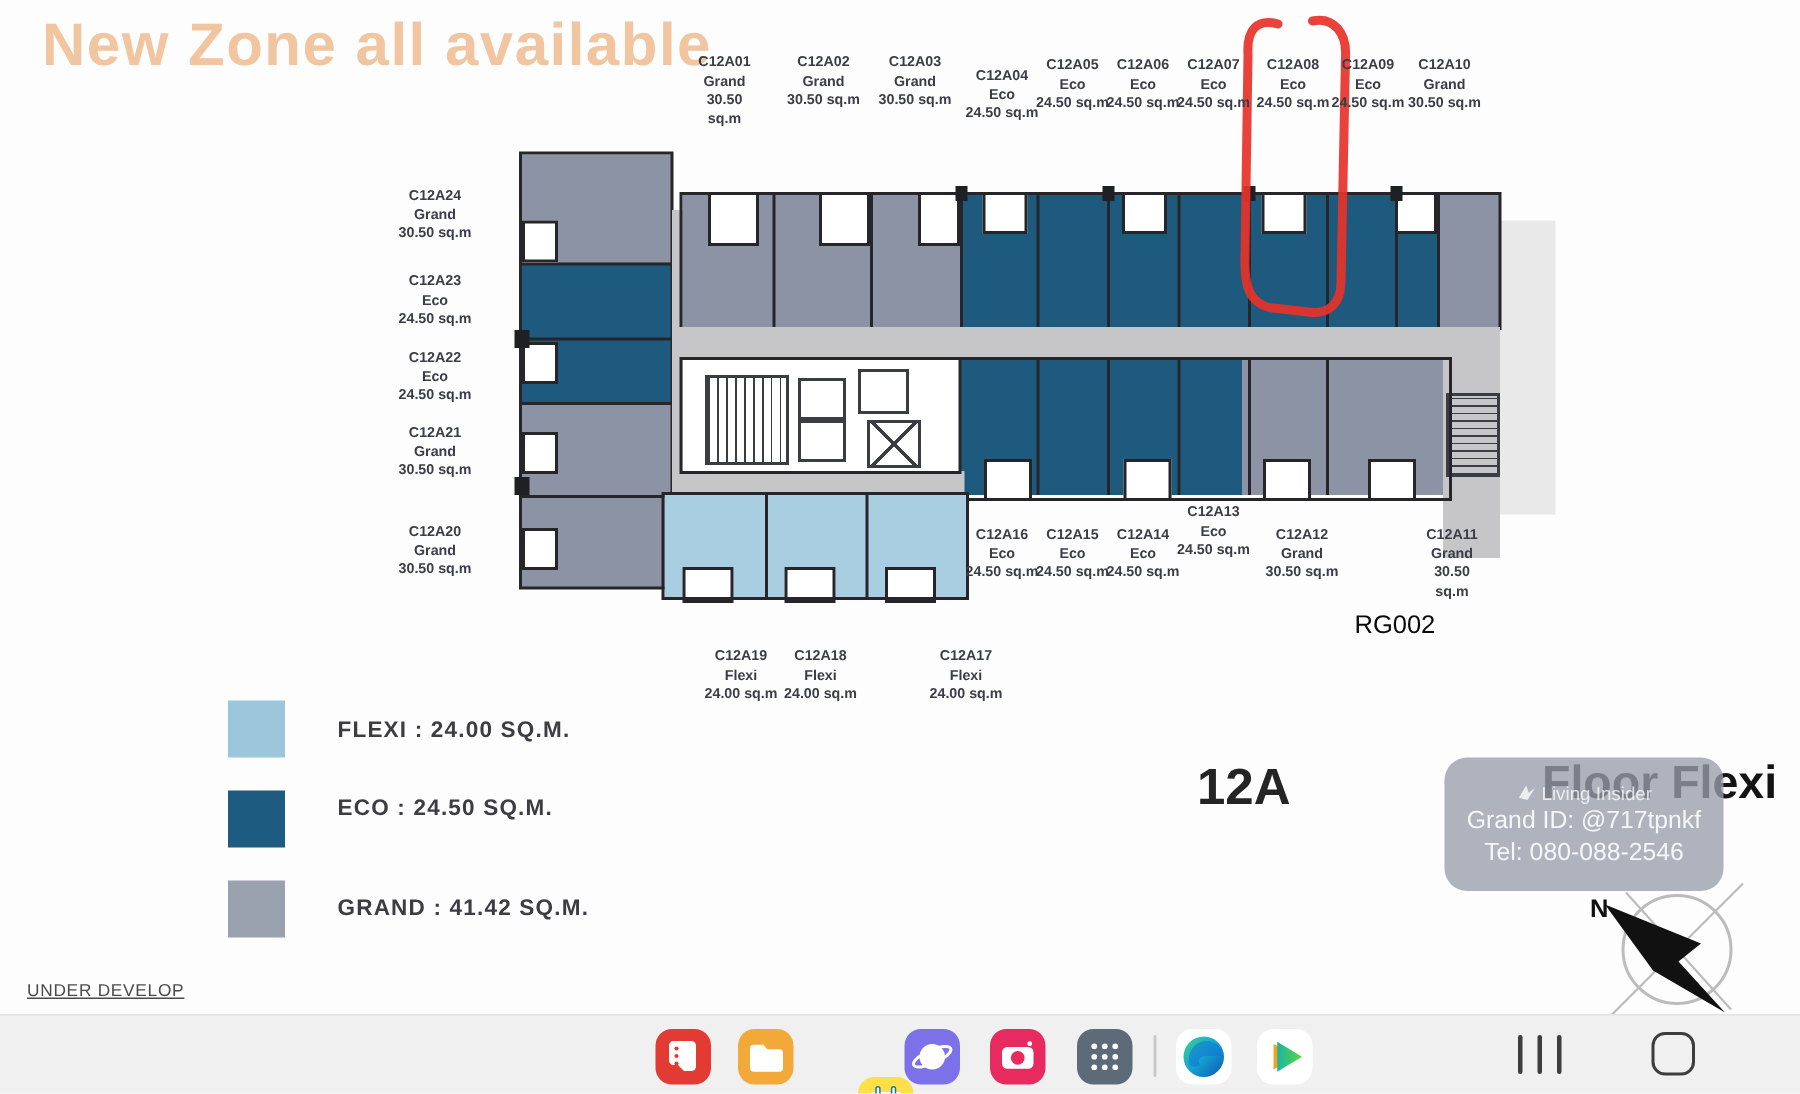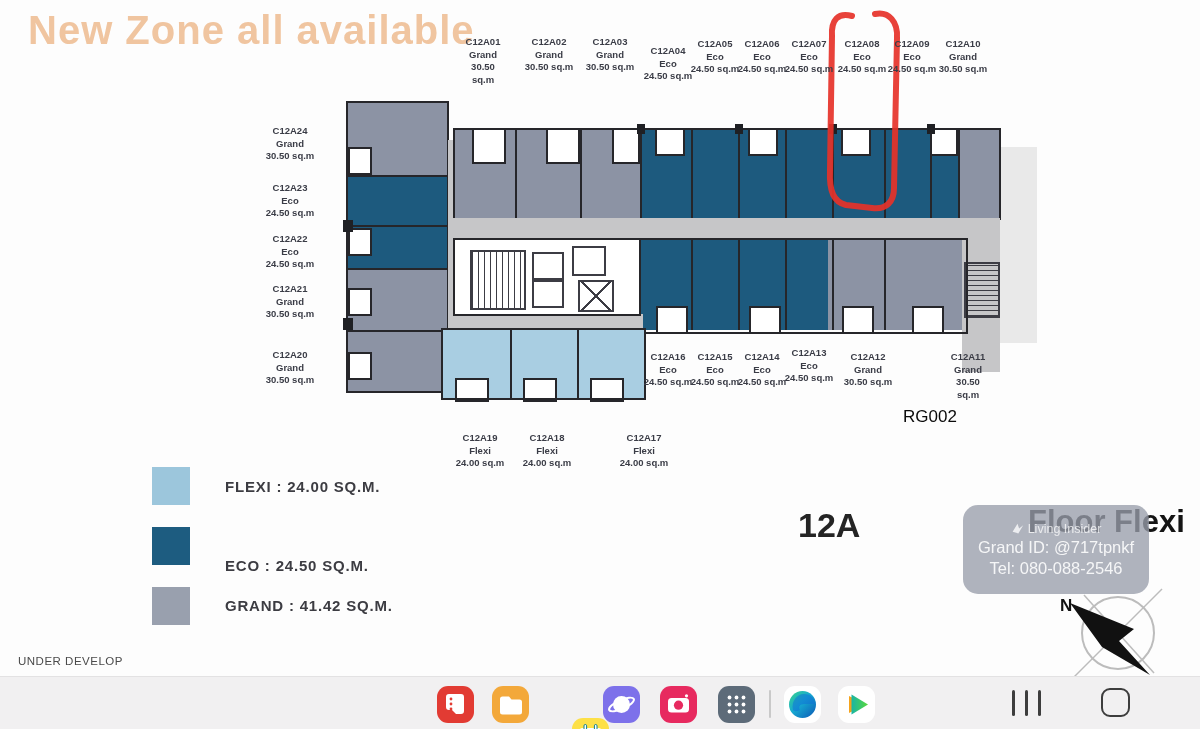"C12A13" div.ul { top: 347px -> 336px }
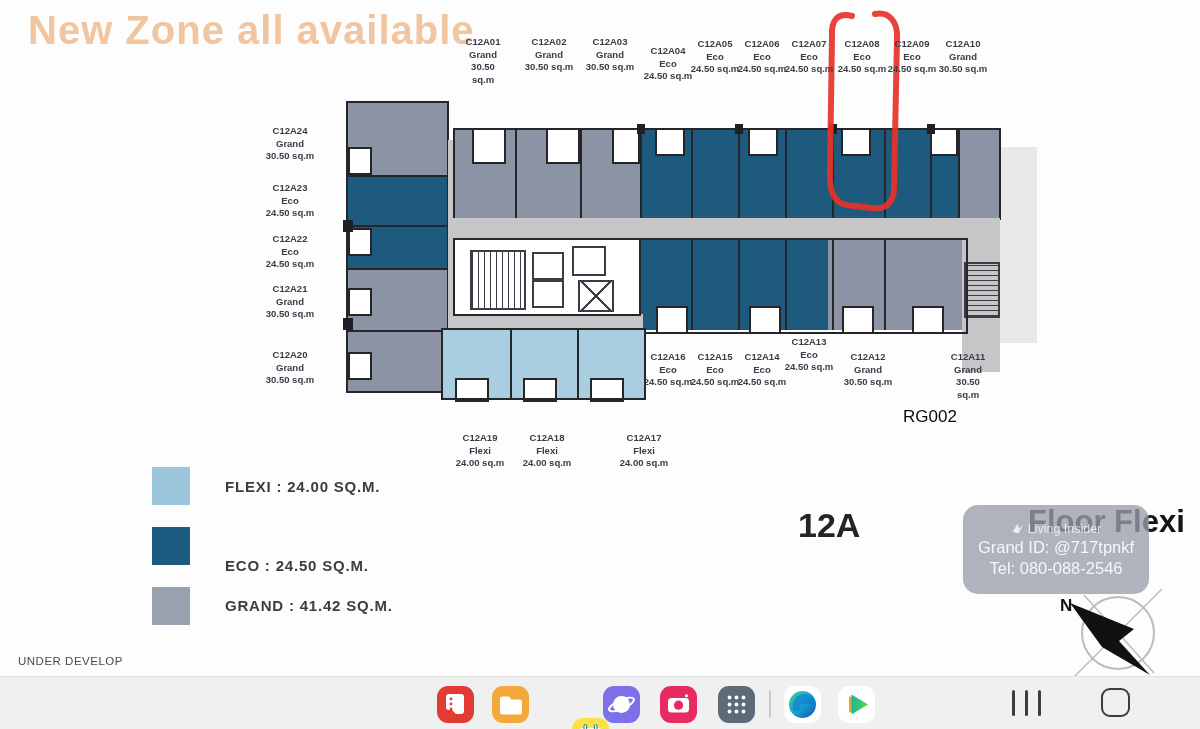"C12A19" div.ul { left: 448px -> 462px }
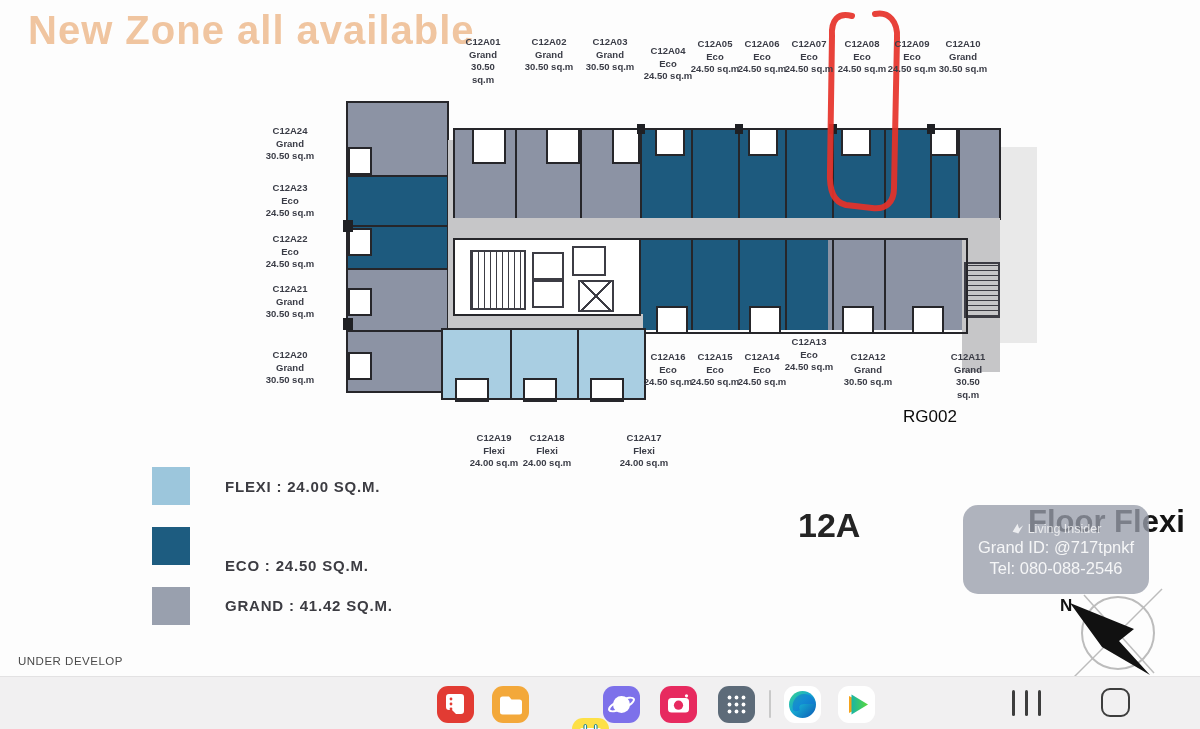"ECO : 24.50 SQ.M." div.lg-tx { top: 557px -> 530px }
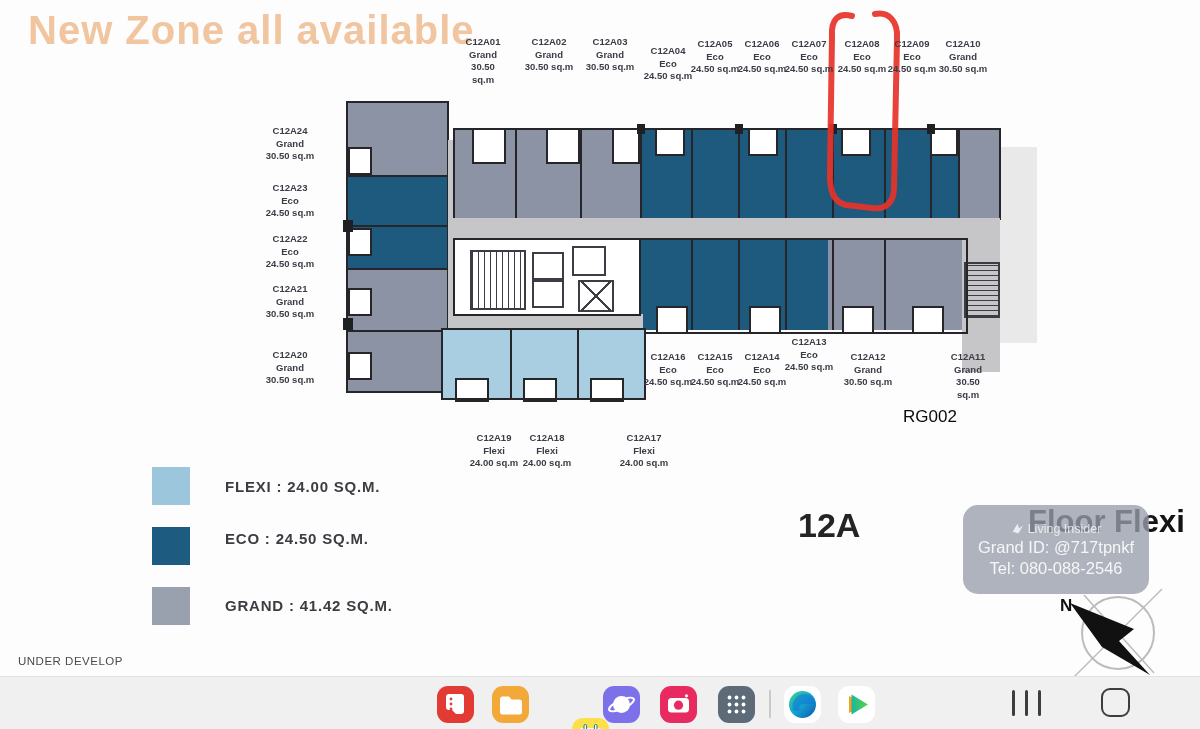"UNDER DEVELOP" .underdev { text-decoration: none -> underline }
